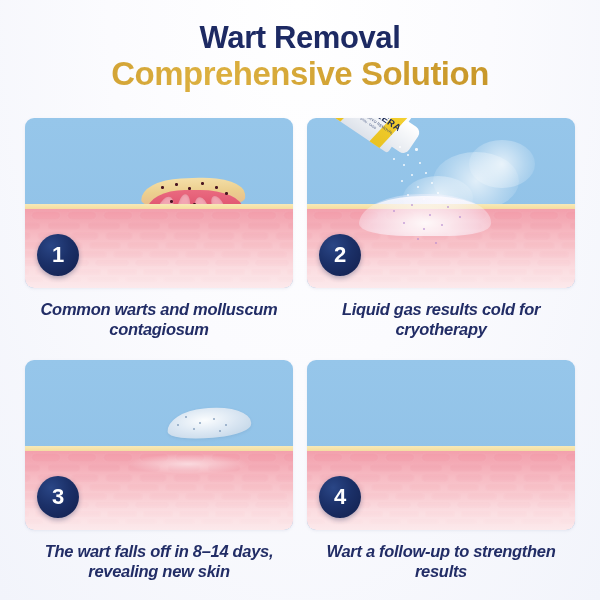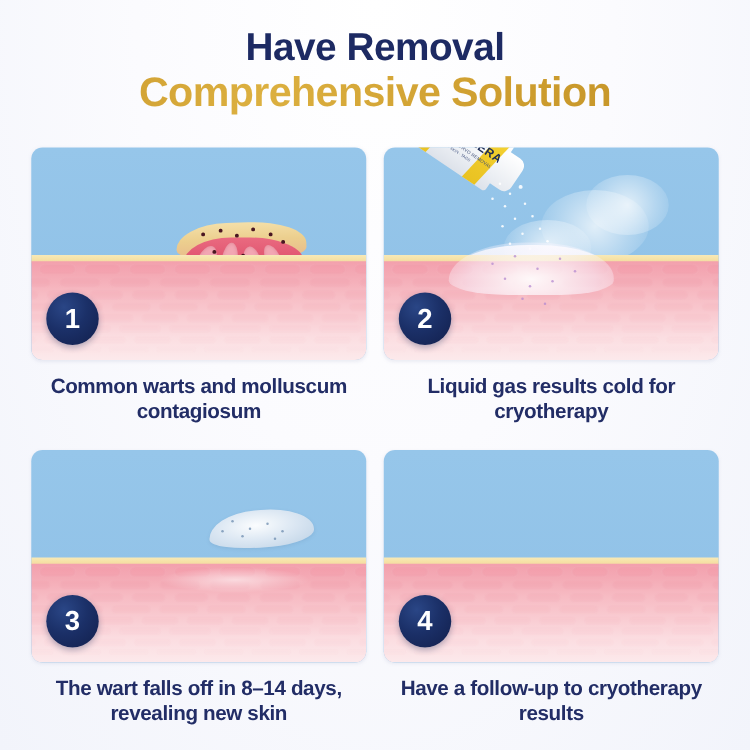"Have Removal" div.title-line1 { text: Have -> Wart }
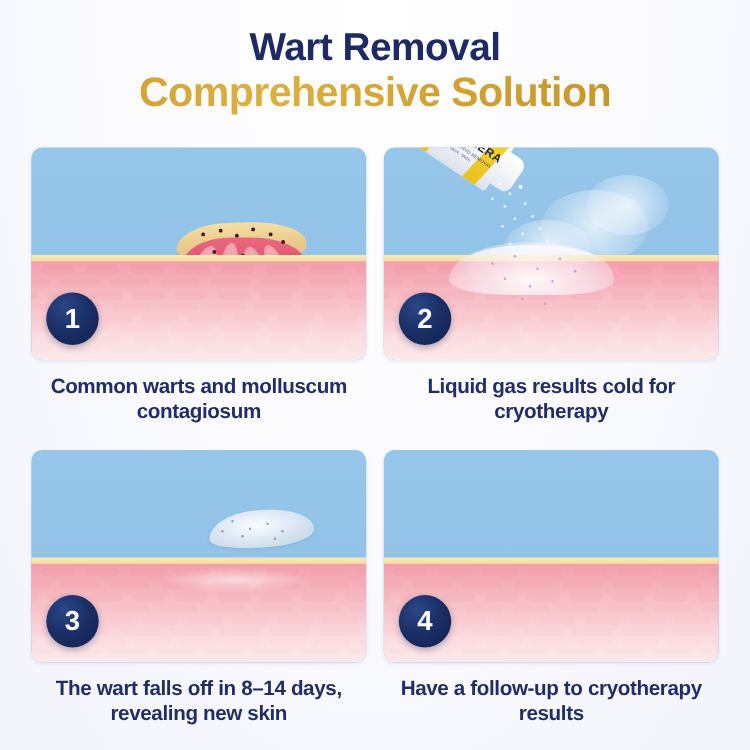"Common warts and molluscum contagiosum" .caption { font-style: none -> italic }
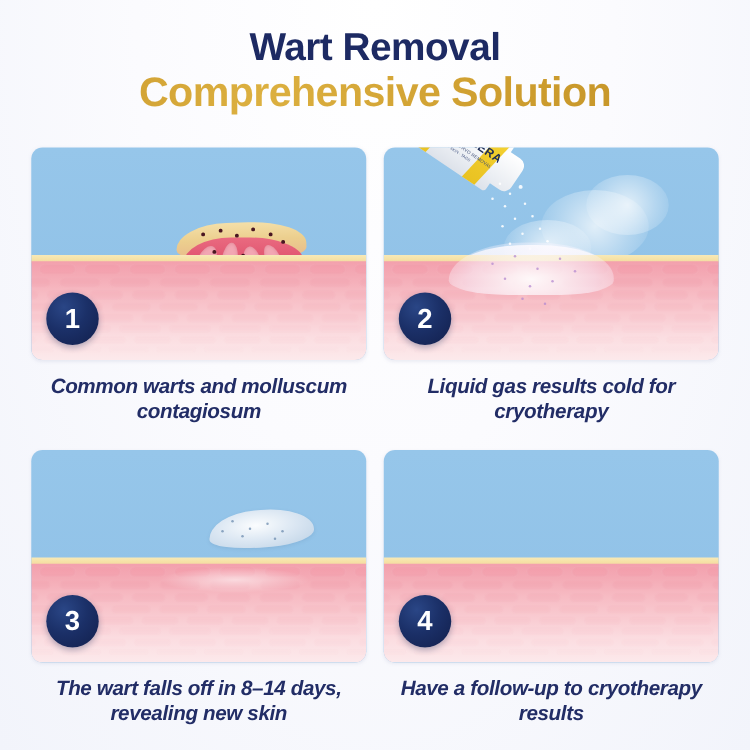"Have a follow-up to cryotherapy" div.caption { text: Have a follow-up to cryotherapy -> Wart a follow-up to strengthen }
